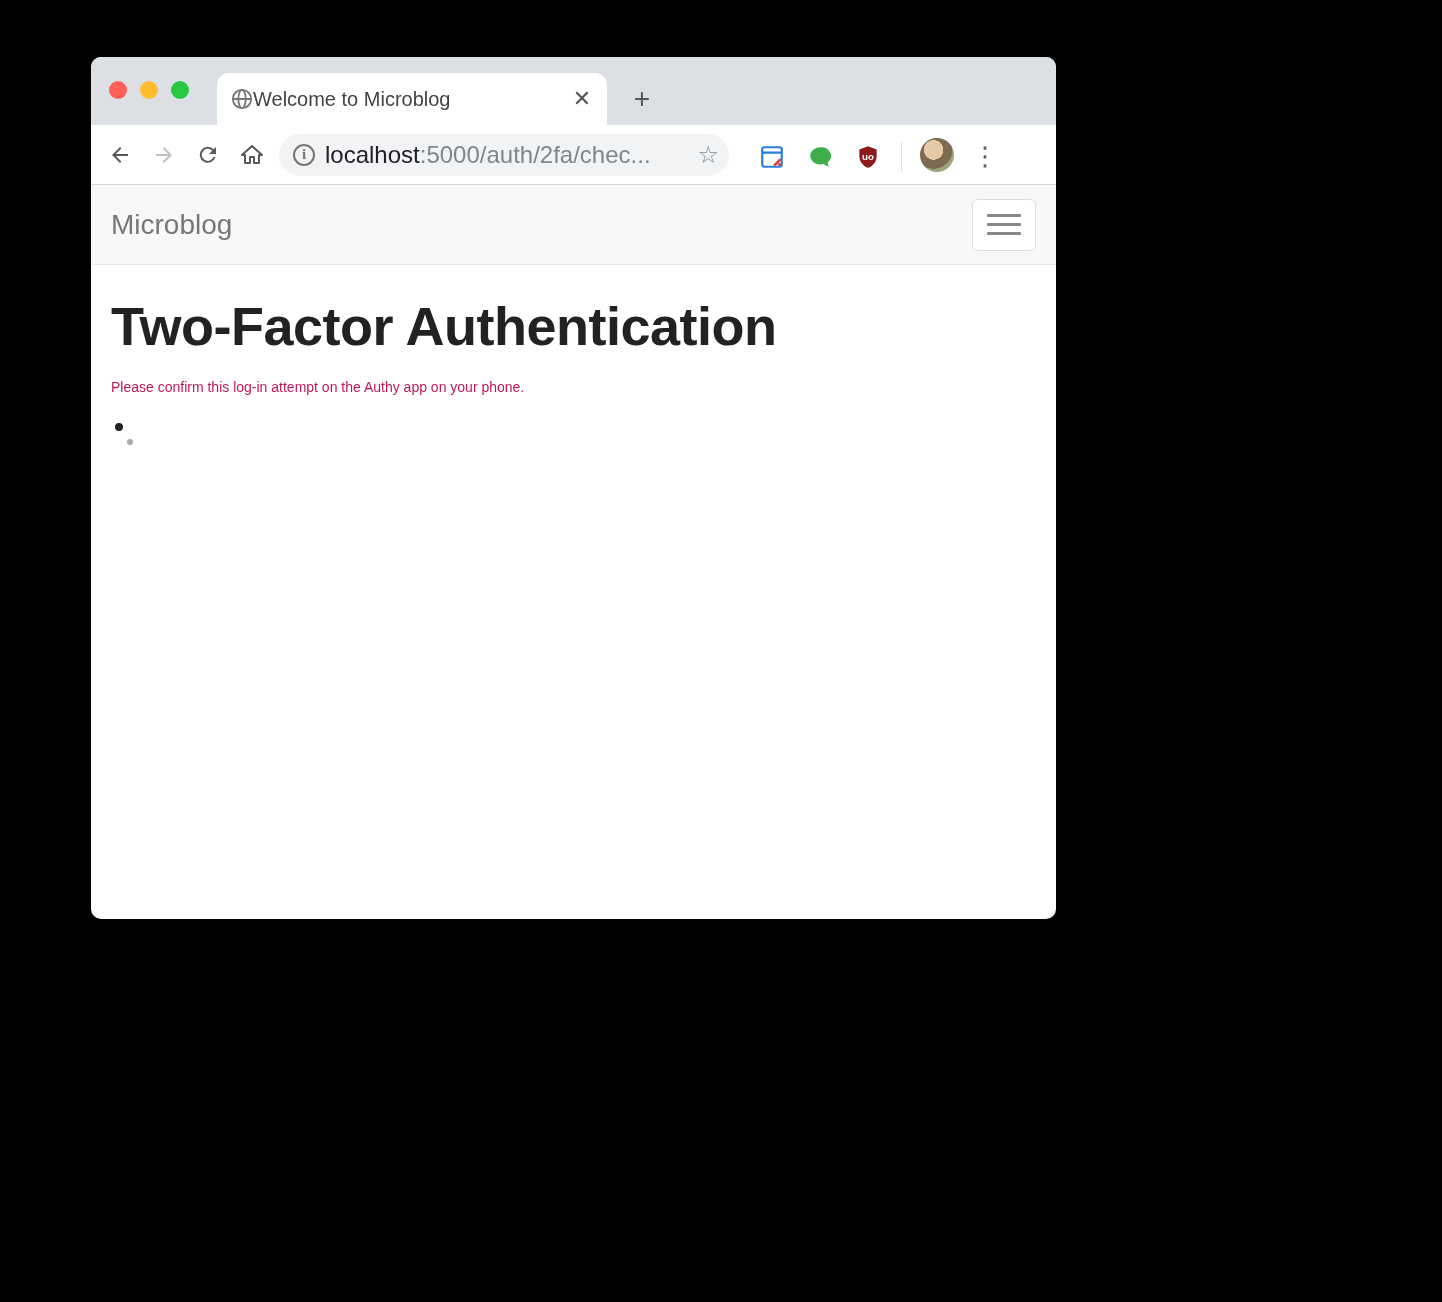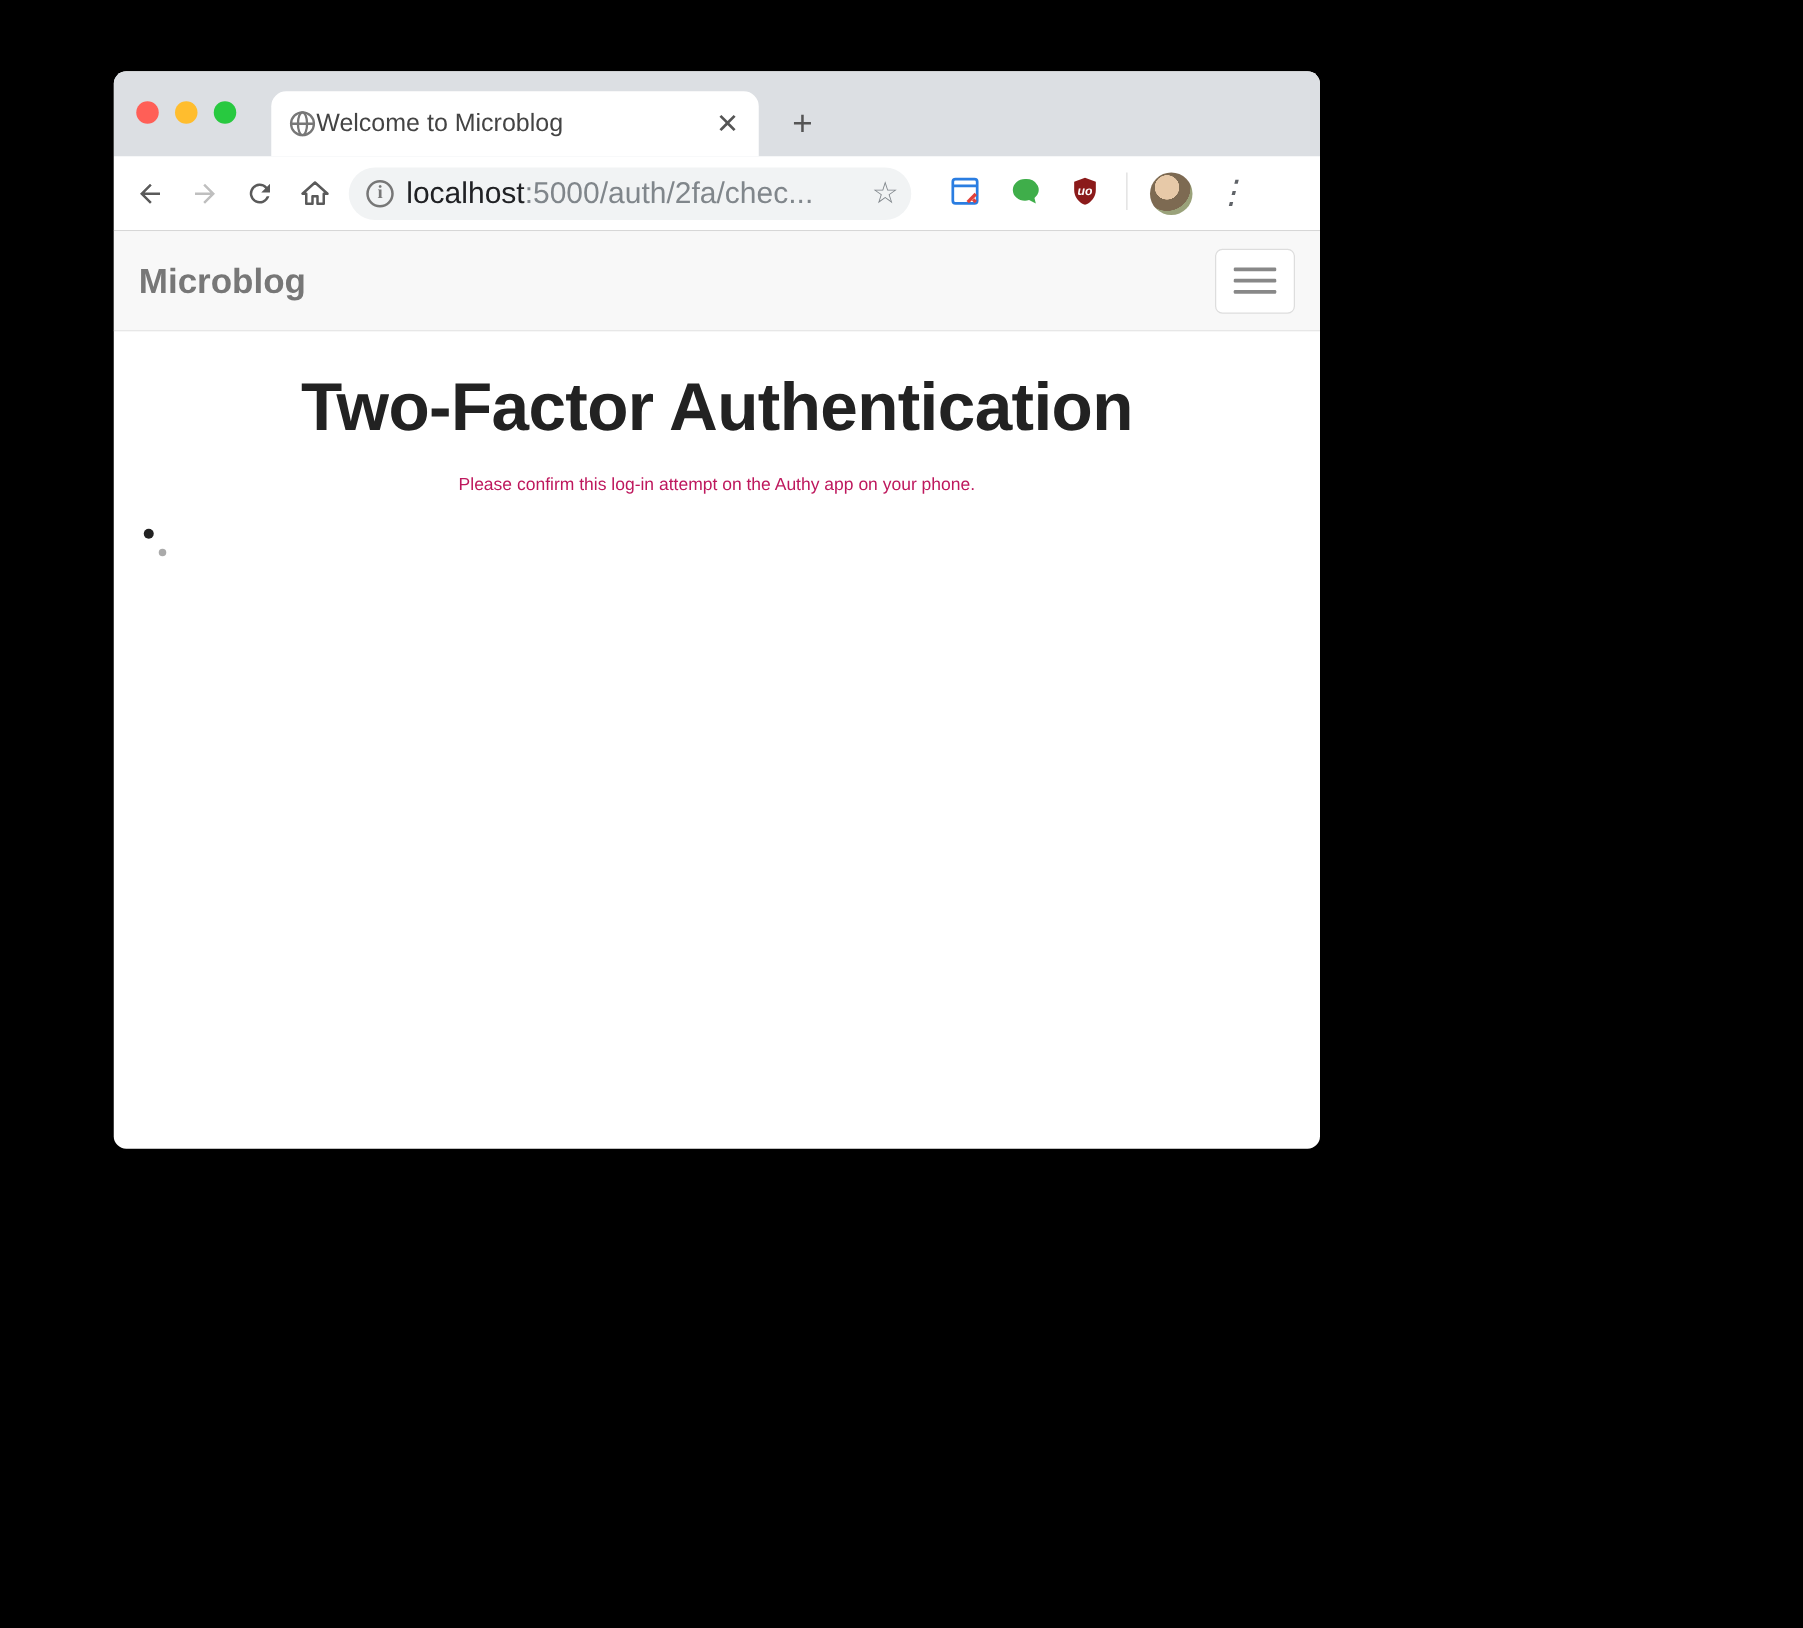"uo" .ext-row { align-items: flex-start -> flex-end; font-style: italic -> none }
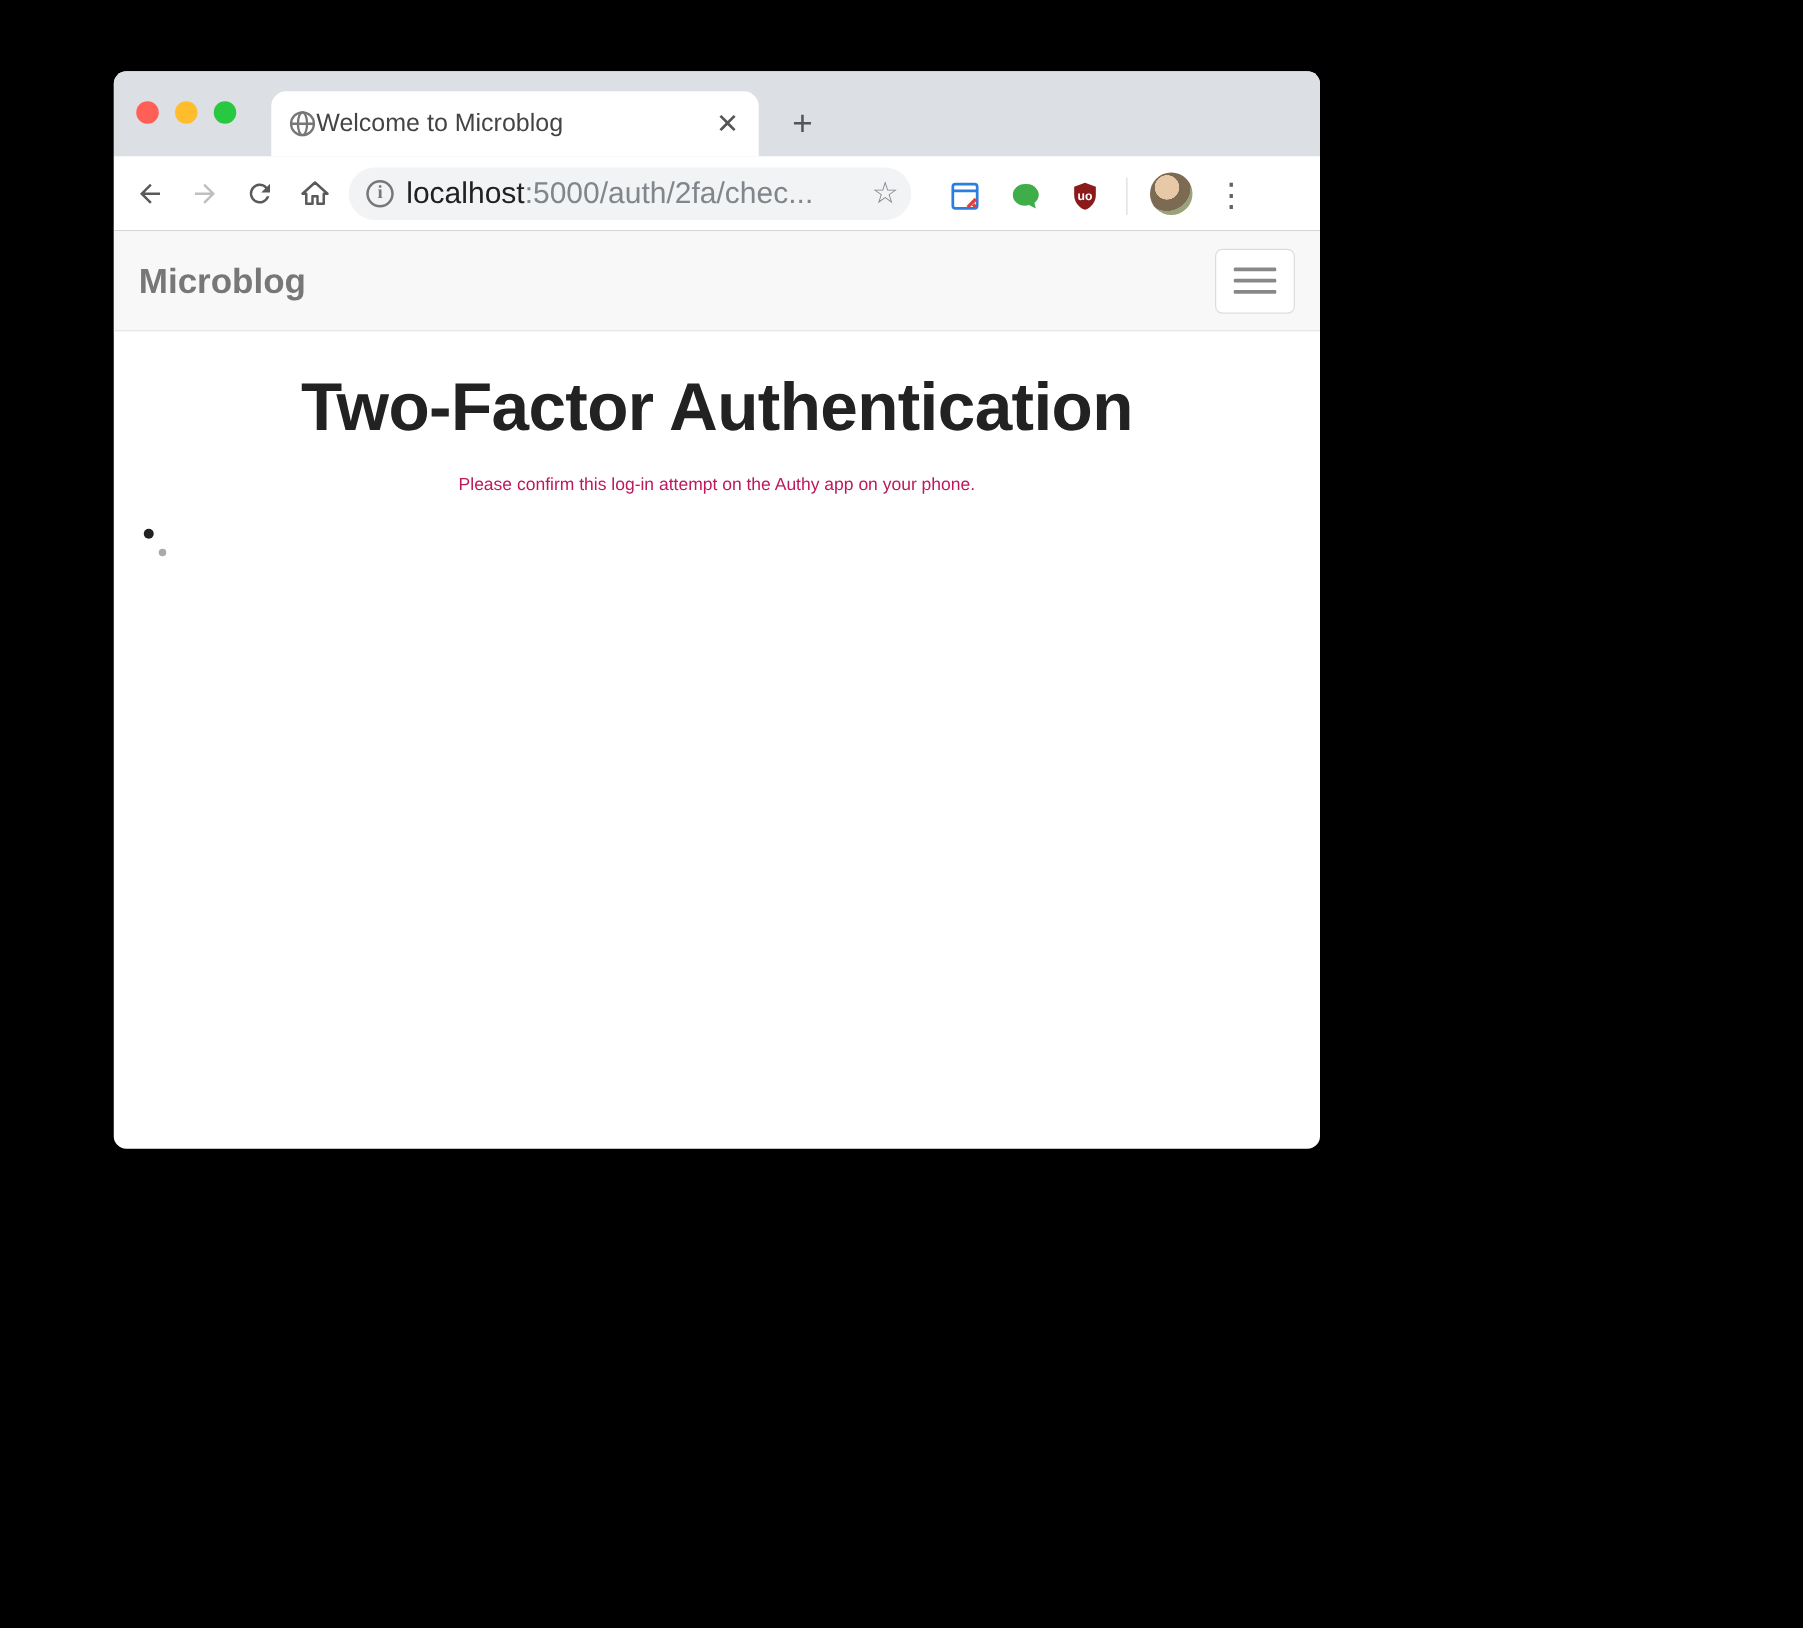"Microblog" .app-nav { font-weight: bold -> none }
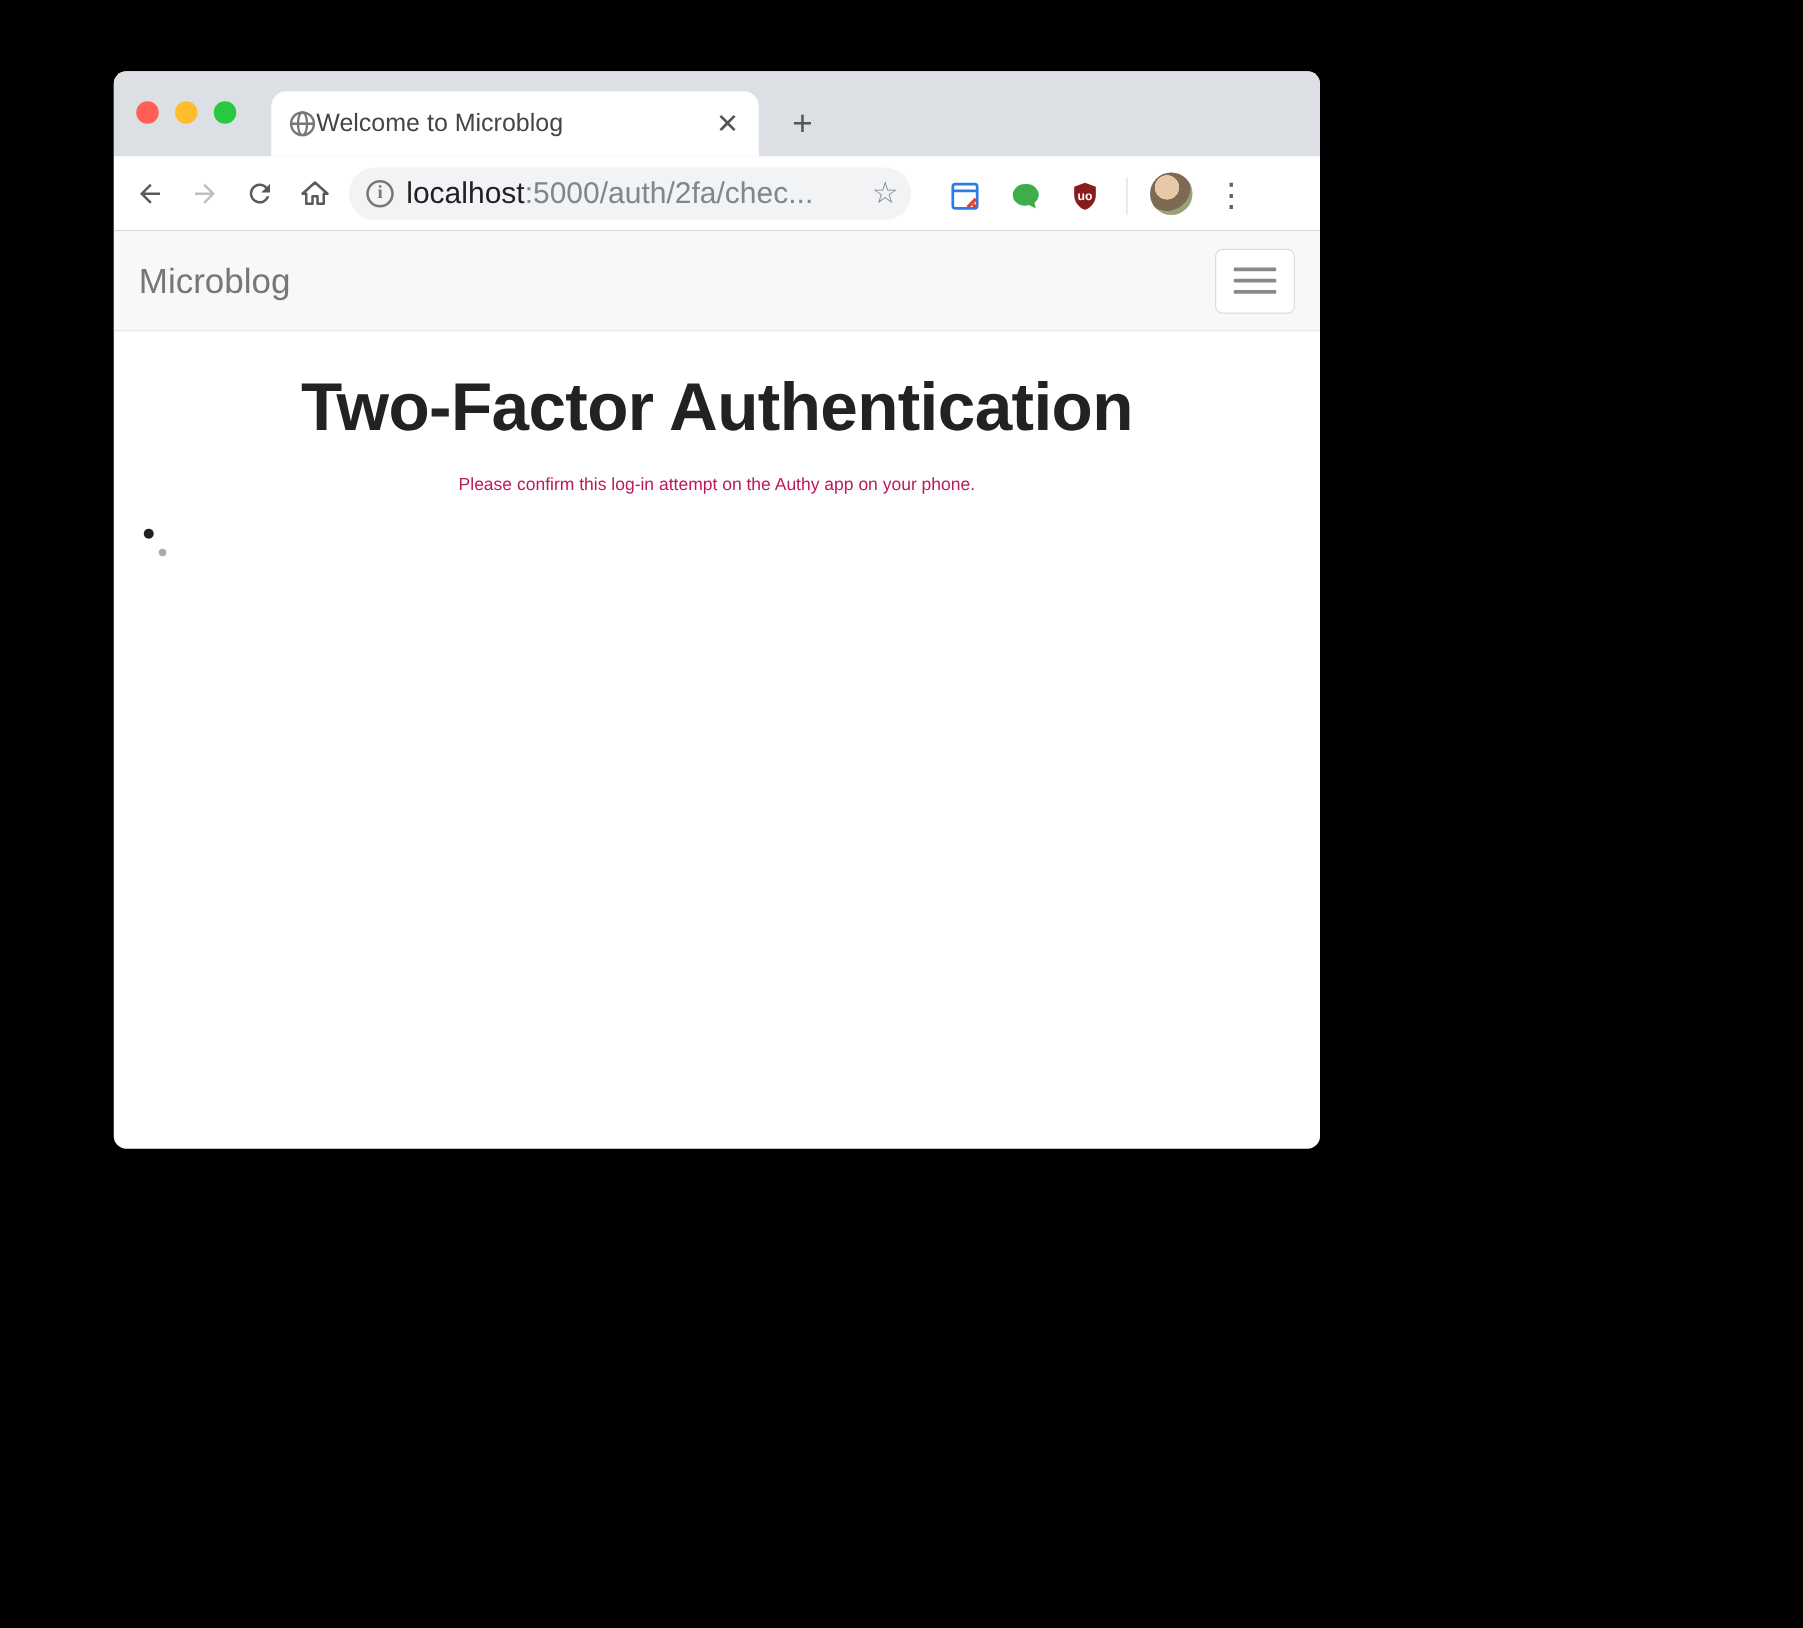"Two-Factor Authentication" .content { text-align: center -> none }
